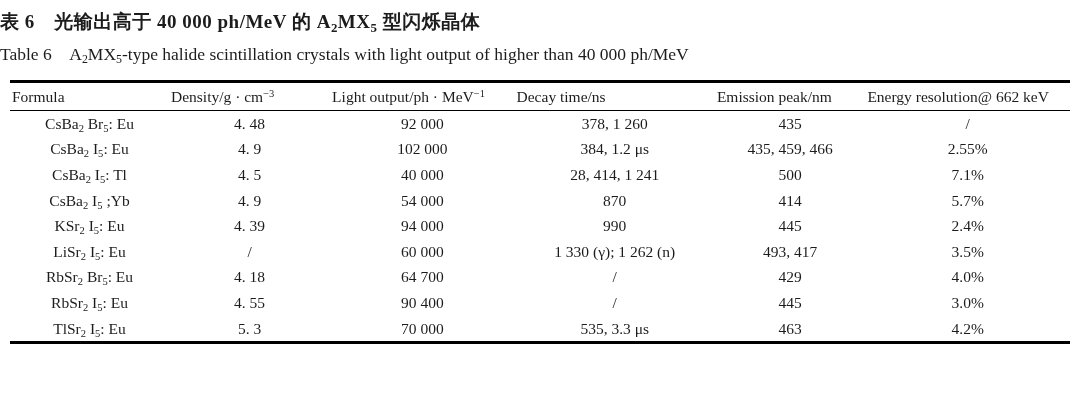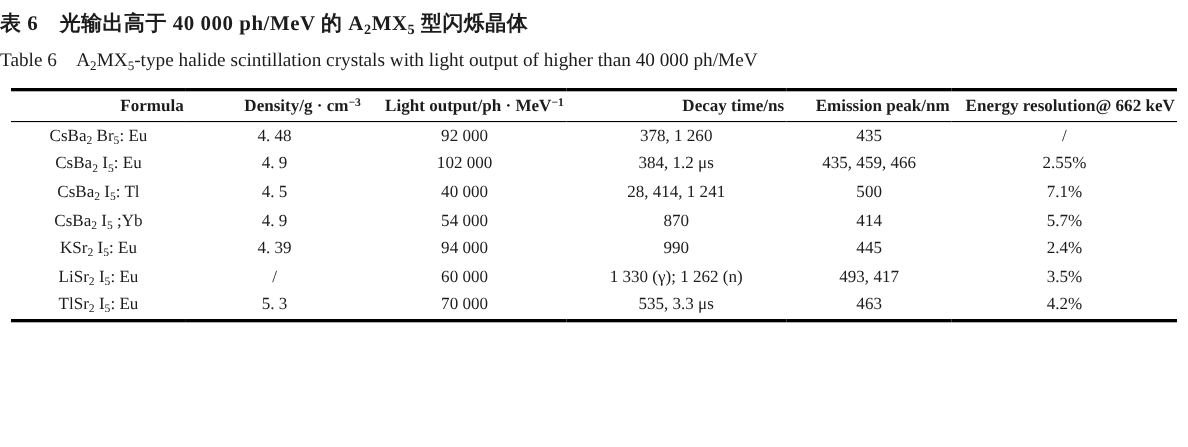"Formula" table.data-table thead th { font-weight: bold -> normal; text-align: right -> left }
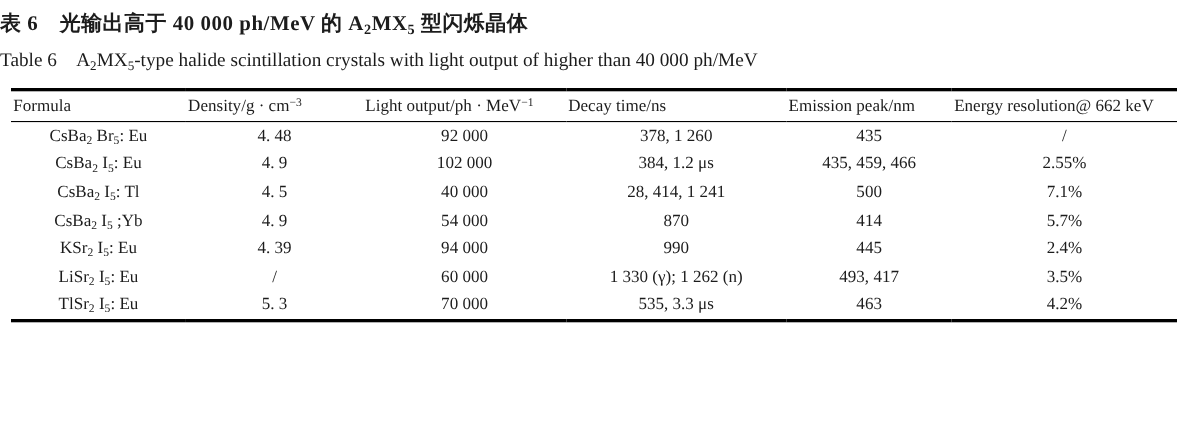"RbSr2 Br5: Eu" tr { html: none -> <tr> <td>RbSr<sub>2</sub> Br<sub>5</sub>: Eu</td> <td>4. 18</td> <td>64 700</td> <td>/</td> <td>429</td> <td>4.0%</td> </tr> }
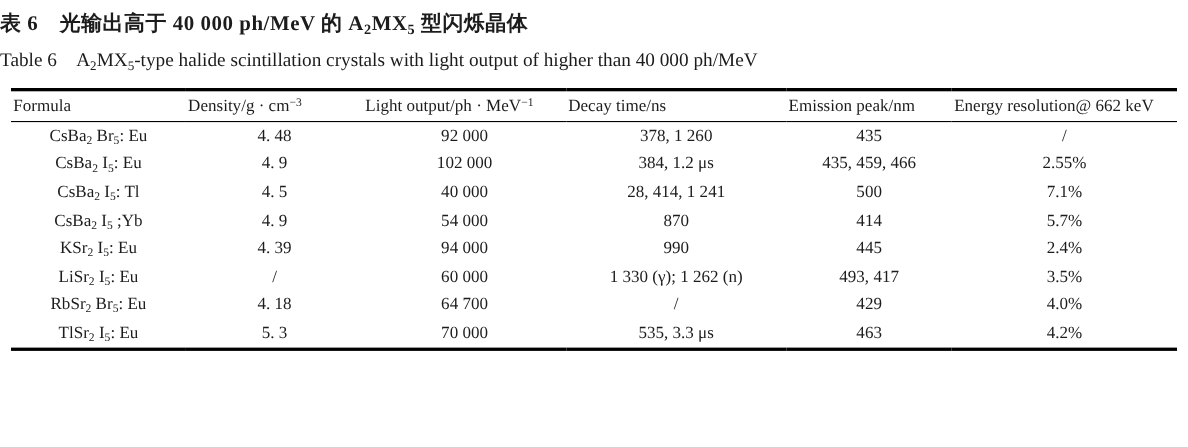"RbSr2 I5: Eu" tr { html: none -> <tr> <td>RbSr<sub>2</sub> I<sub>5</sub>: Eu</td> <td>4. 55</td> <td>90 400</td> <td>/</td> <td>445</td> <td>3.0%</td> </tr> }
